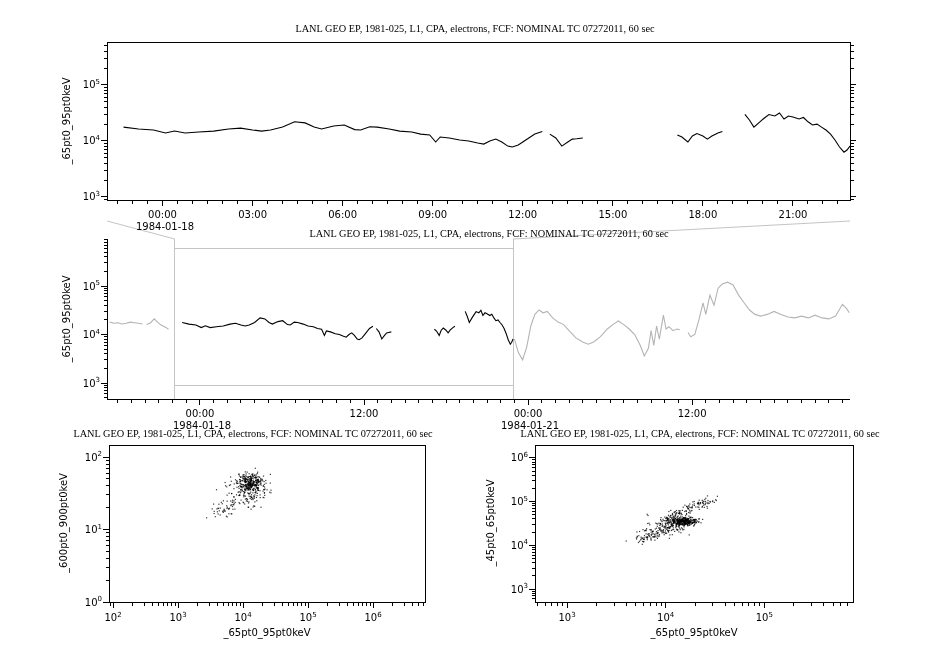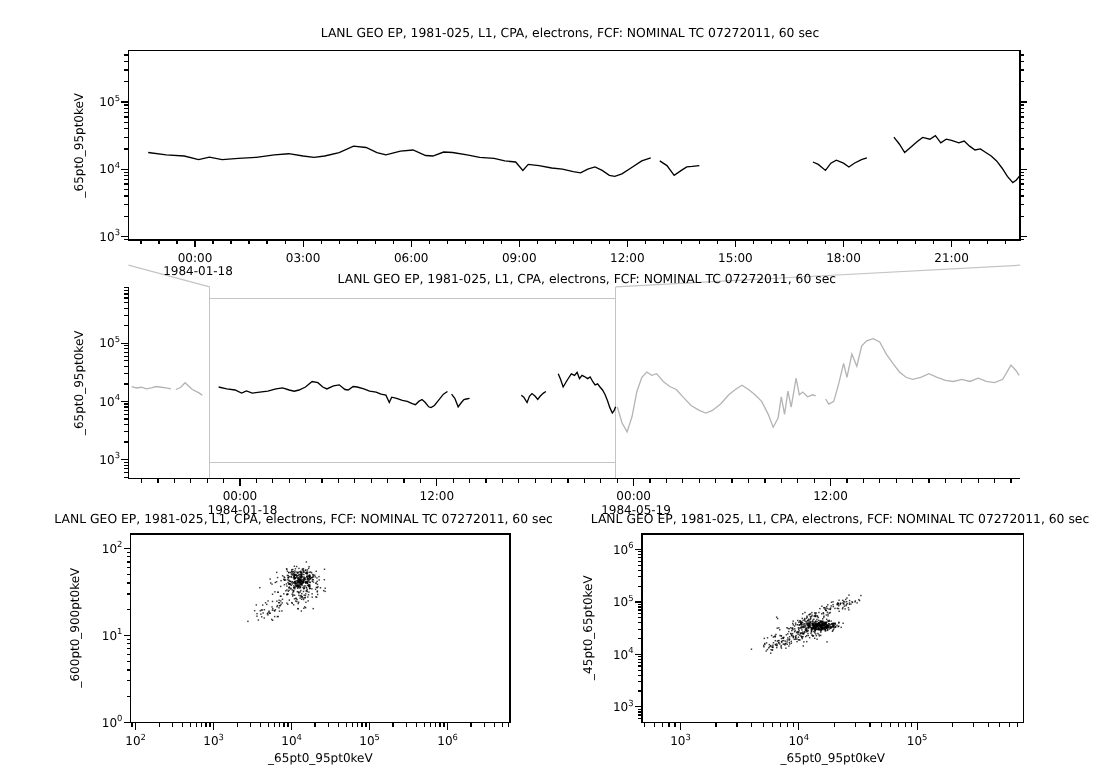"LANL GEO EP, 1981-025, L1," .title { font-family: none -> Liberation Serif, serif }
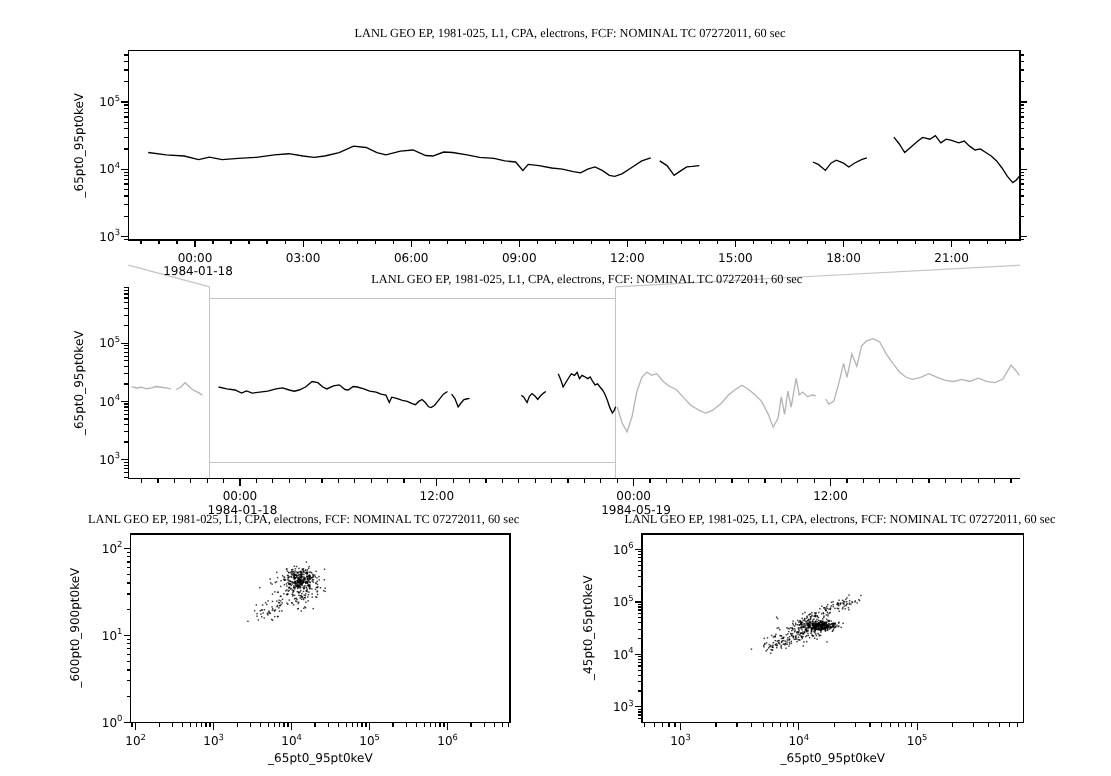"1984-05-19" div.lbl { text: 1984-05-19 -> 1984-01-21 }
